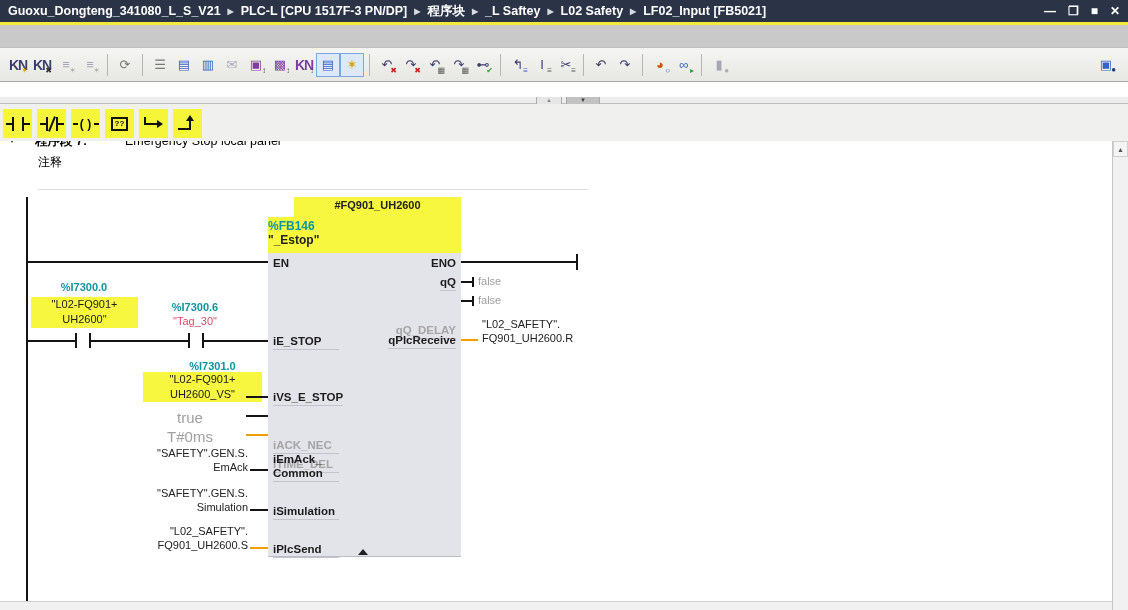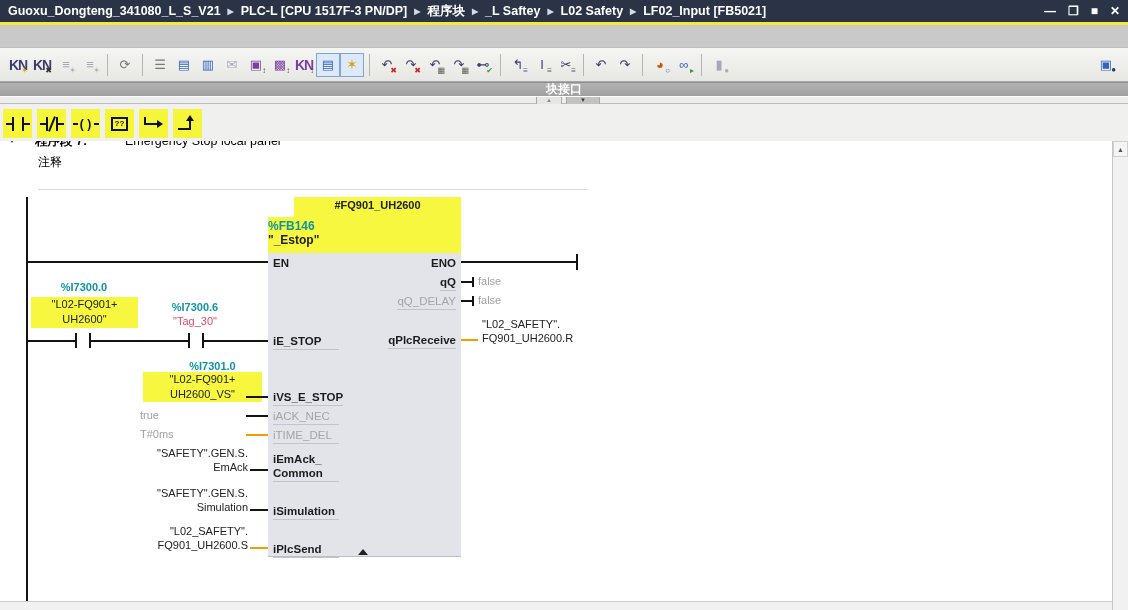"块接口" div { html: <div> <span>块接口</span> </div> -> none }
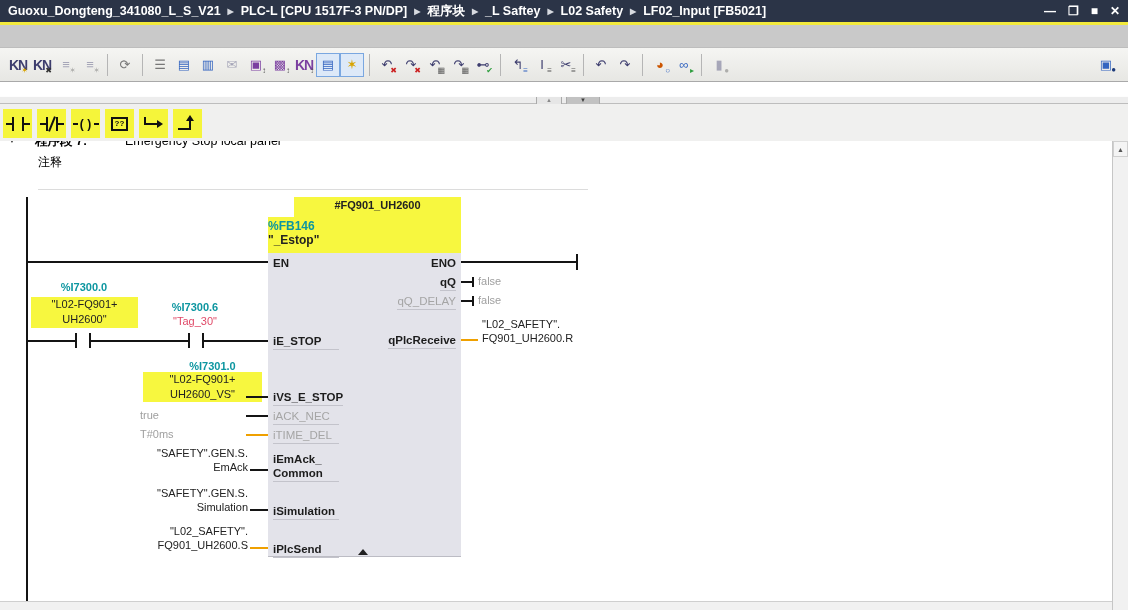"qQ_DELAY" .pin.gray { font-weight: normal -> bold; margin-top: none -> 29px }
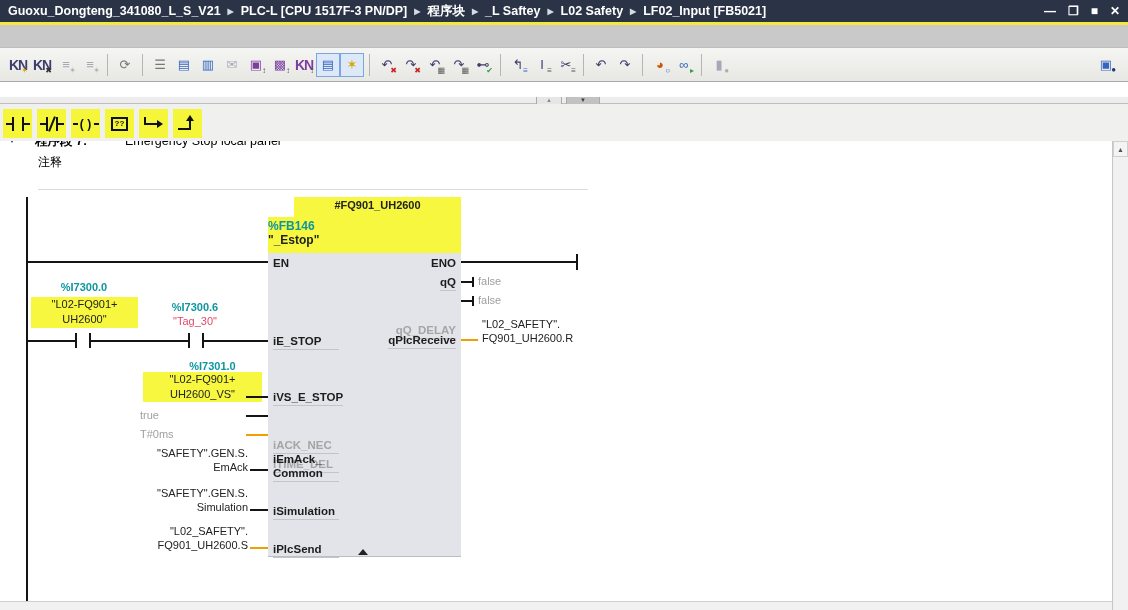"true" .val-r { font-size: 11px -> 15px; text-align: left -> center }
